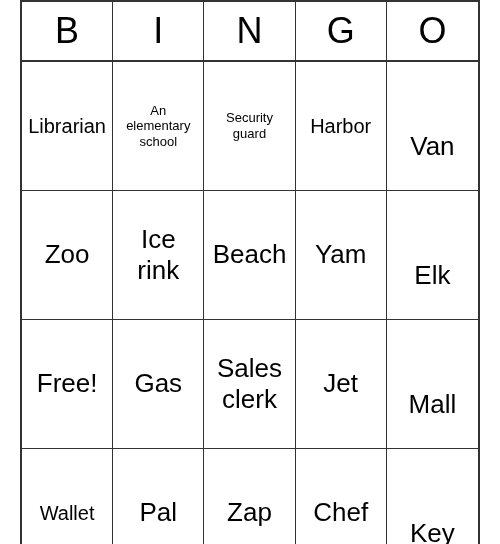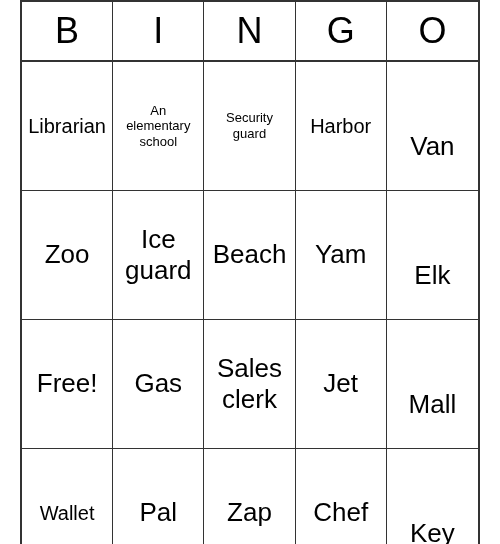"Ice guard" span.large-text { text: guard -> rink }
